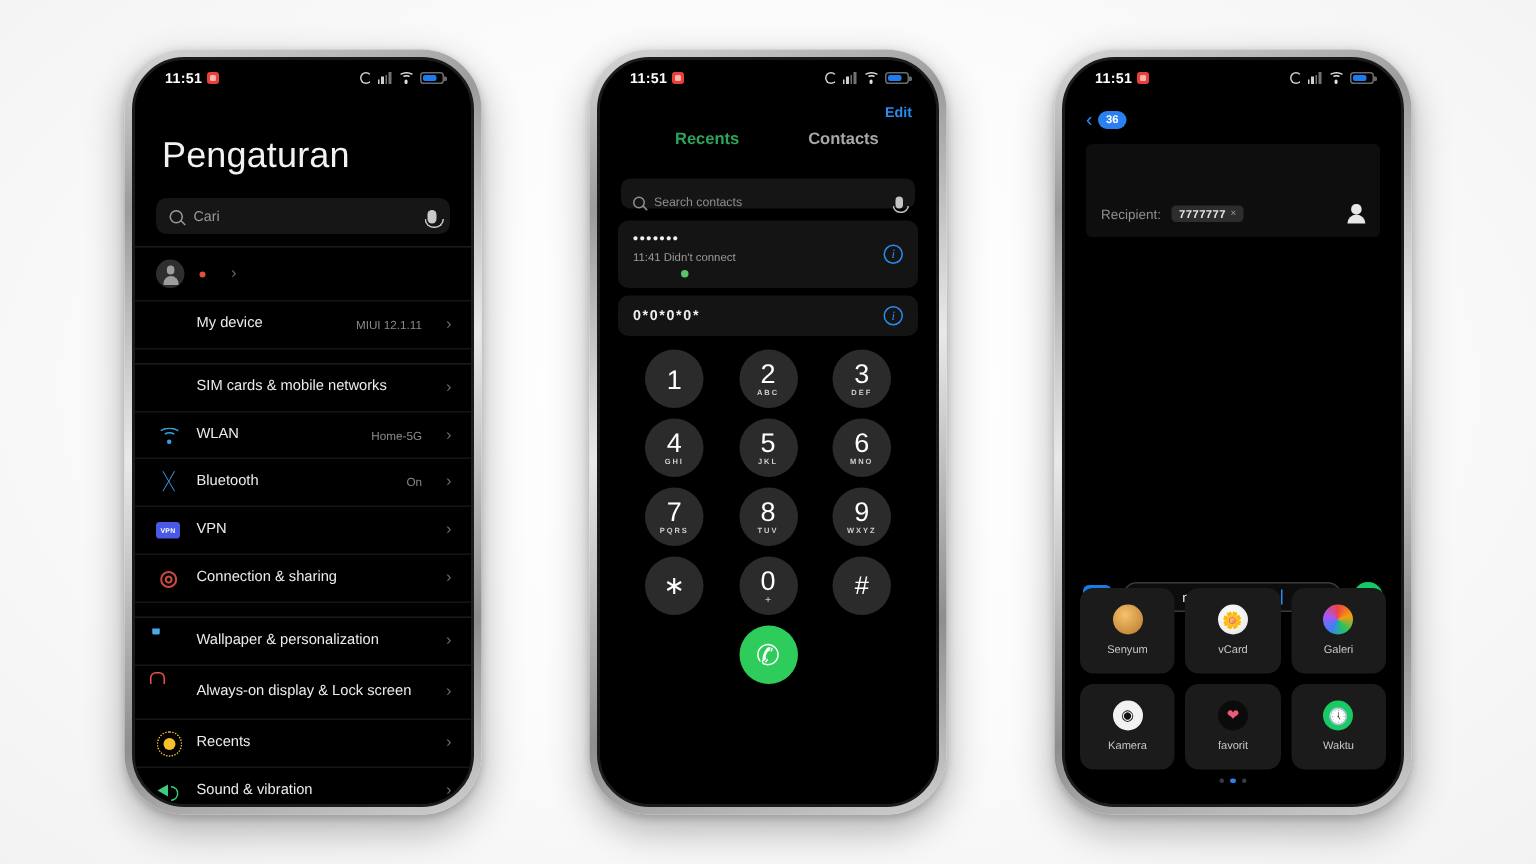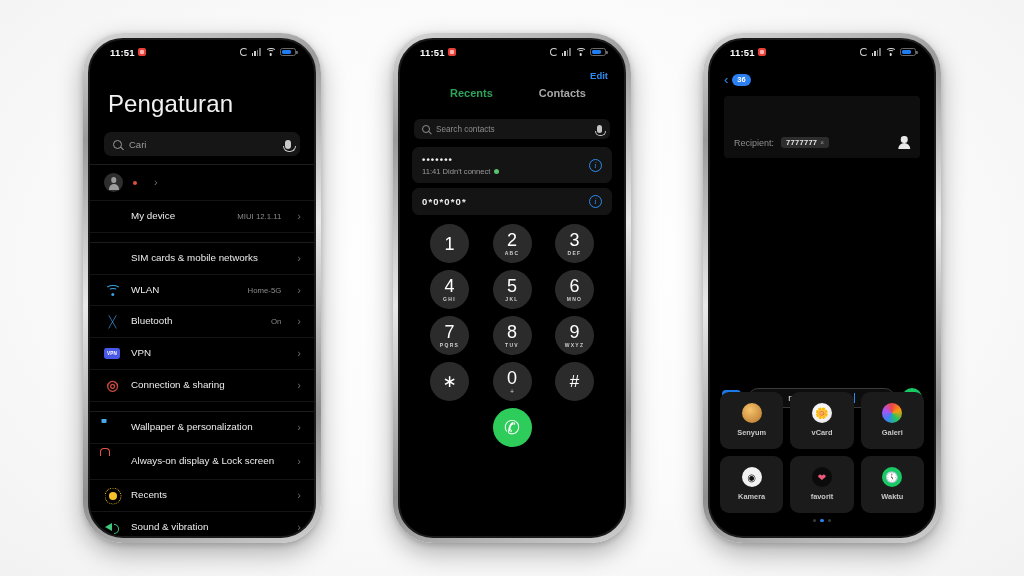"Search contacts" .d-search { align-items: center -> flex-end }
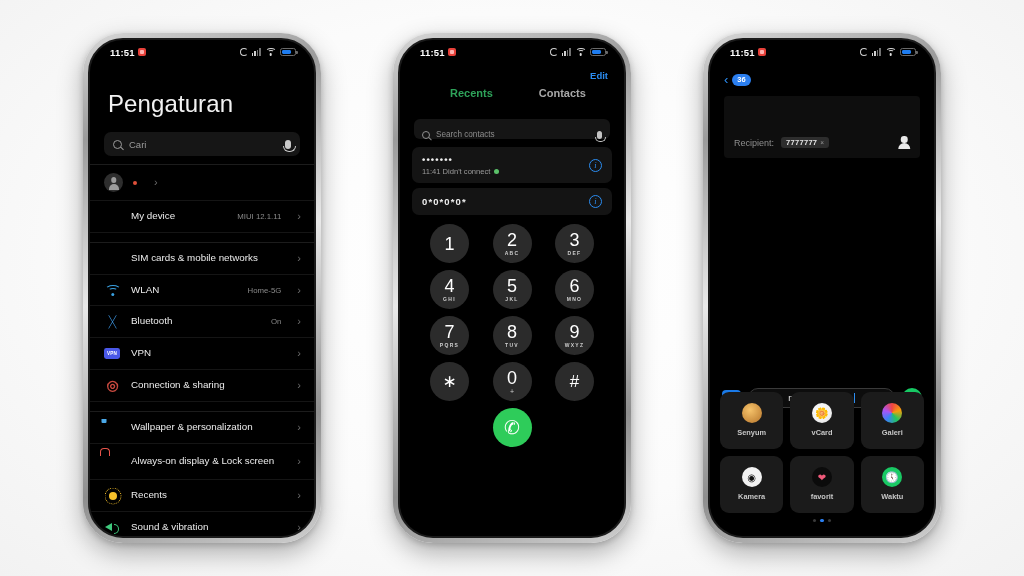"11:41 Didn't connect" .d-cmeta { flex-direction: none -> column }
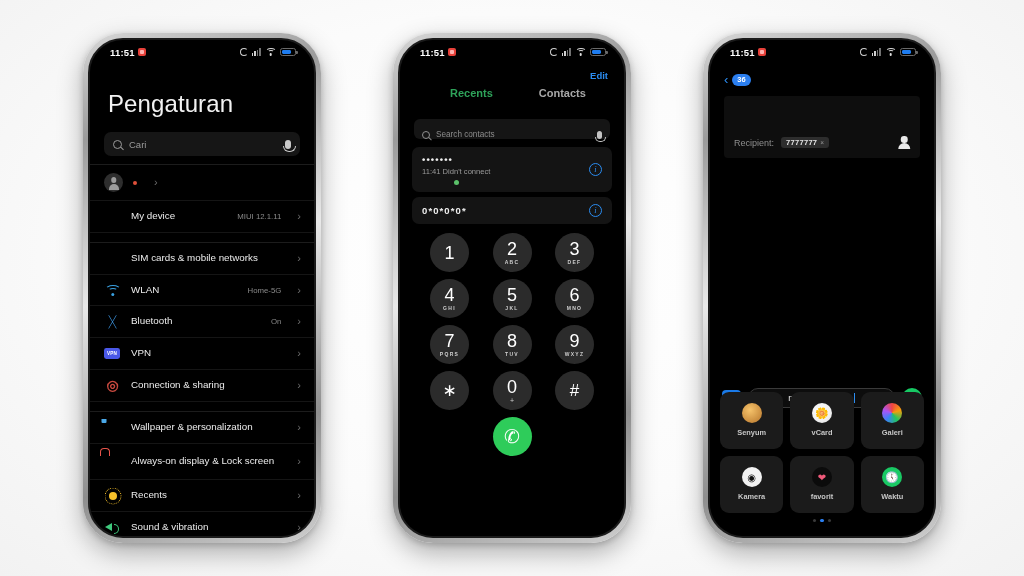"Senyum" .m-applab { font-weight: bold -> none }
